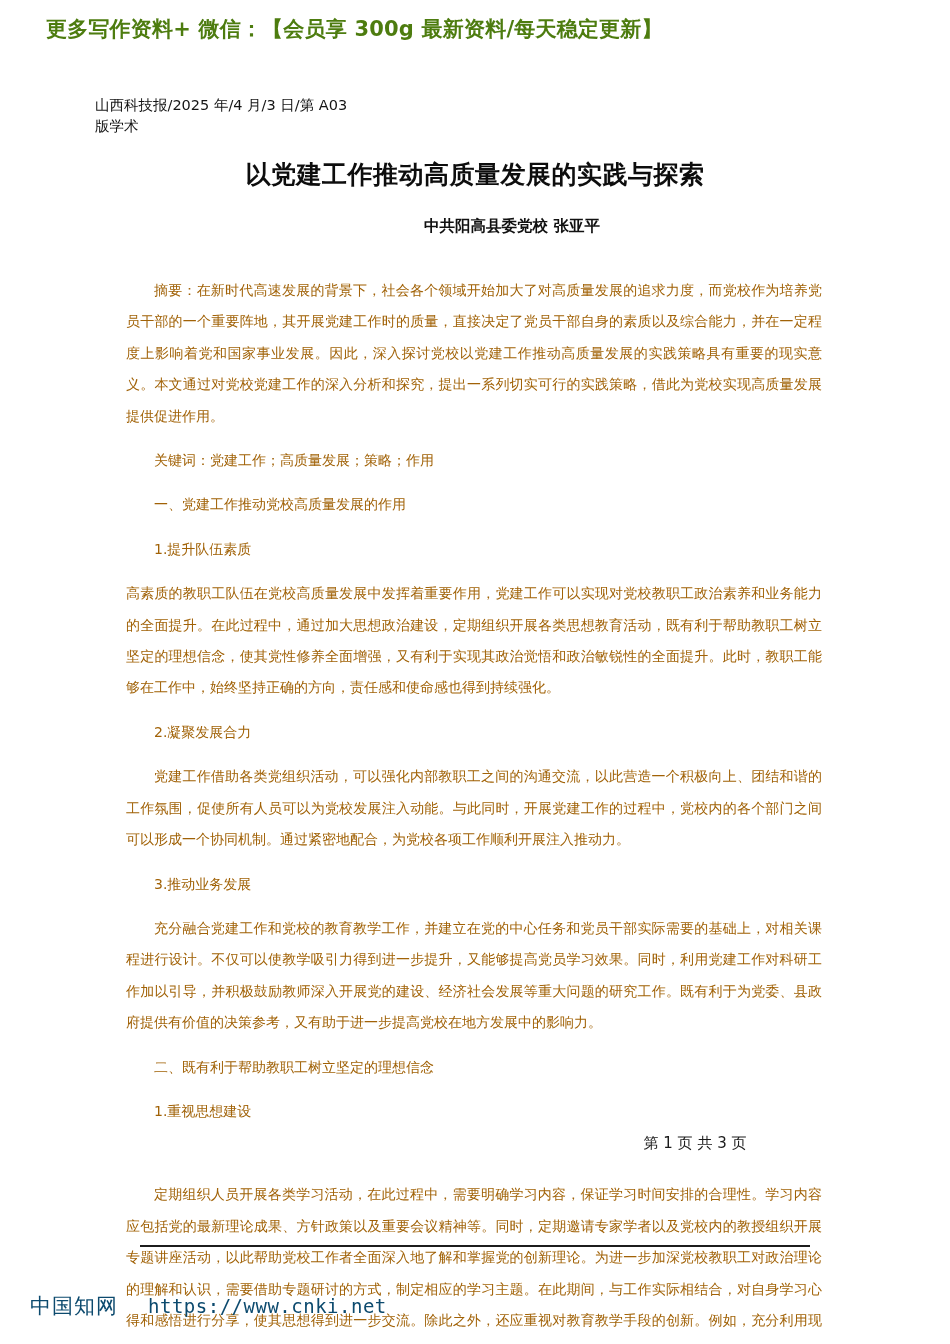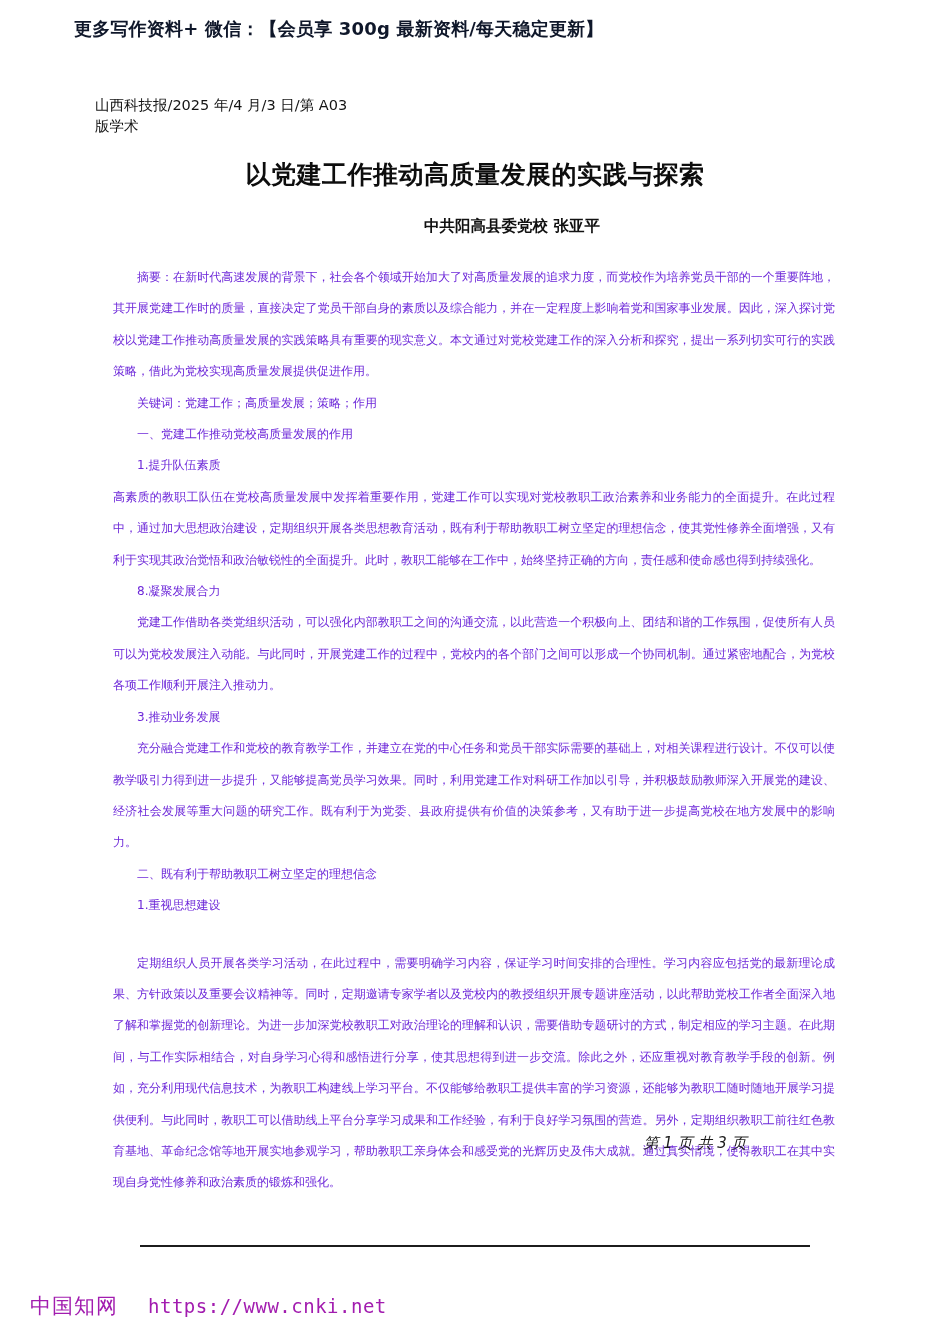"更多写作资料+ 微信：【会员享 300g 最新资料/每天稳定更新】" .promo-text { color: #0f172a -> #4d7c0f; font-size: 18px -> 21px; margin-left: 28px -> none }
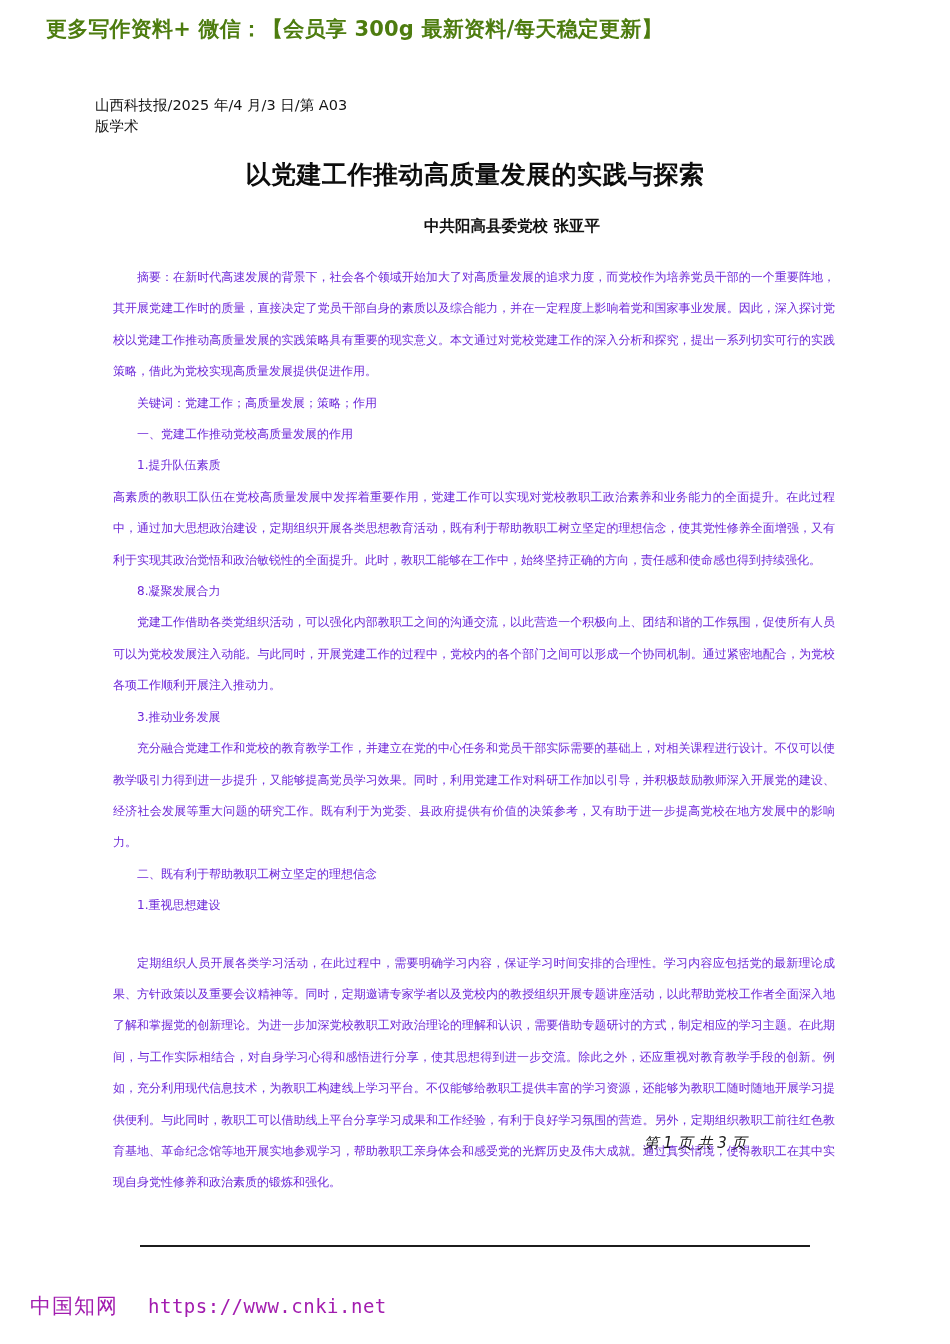"摘要：在新时代高速发展的背景下，社会各个领域开始加大了对高质量发展的追求力度，而" .para { color: #6d28d9 -> #a16207; font-size: 12px -> 14px; margin: 0 -> 13px }
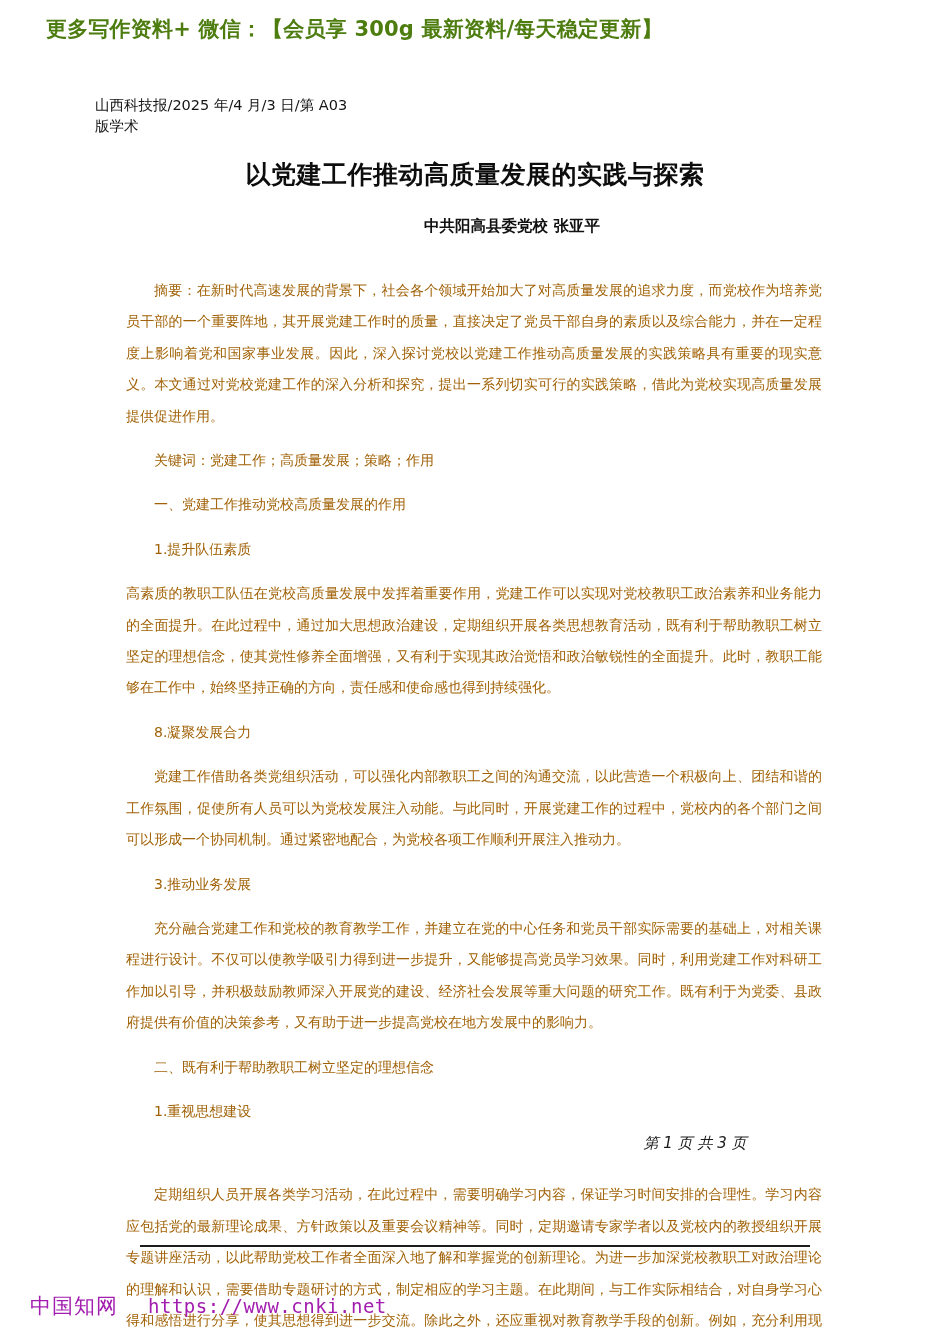"8.凝聚发展合力" p.para { text: 8 -> 2 }
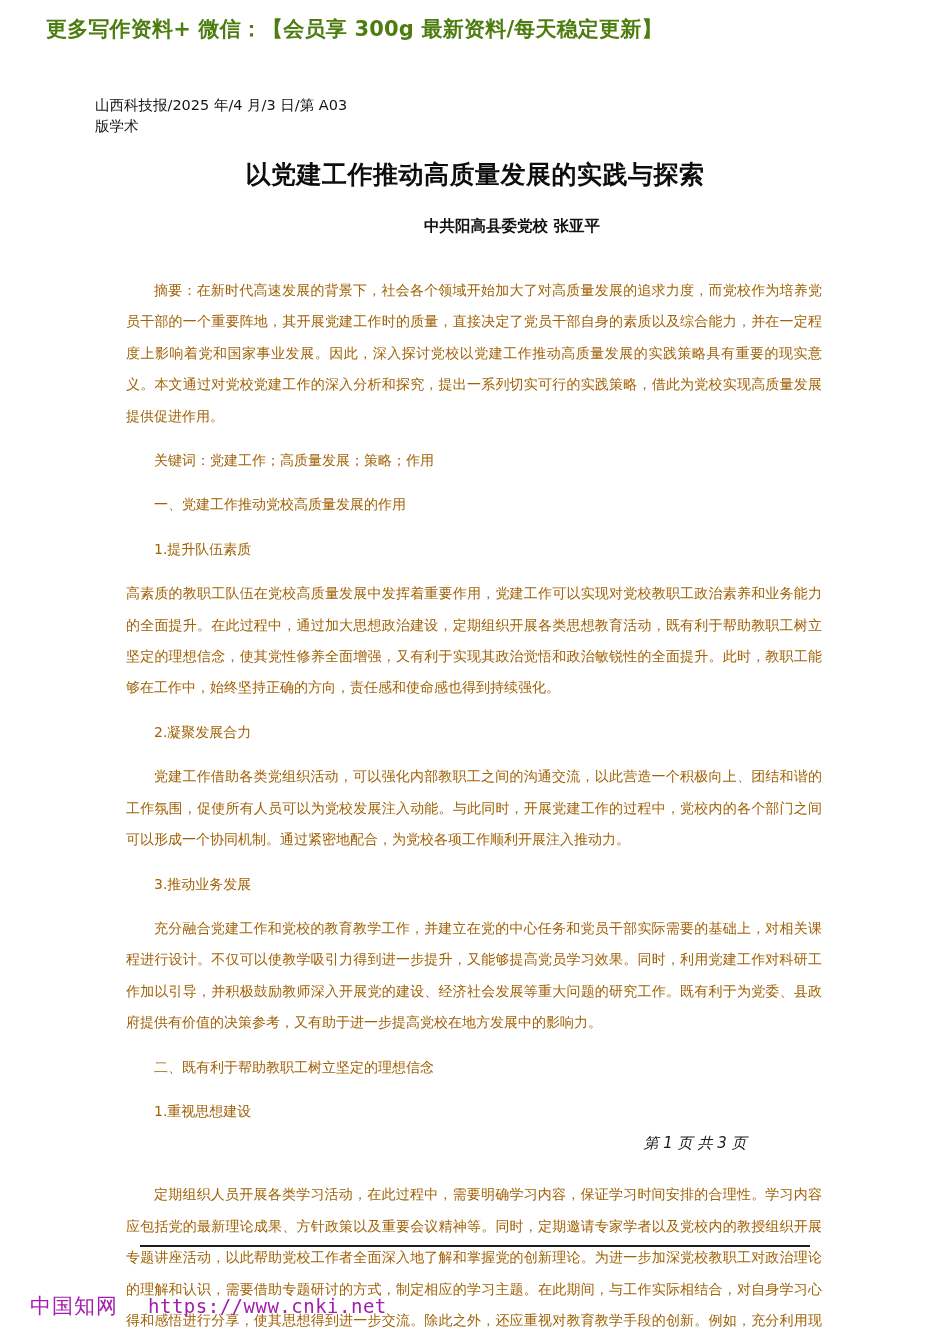"第 1 页 共 3" .page-footer { font-style: italic -> none }
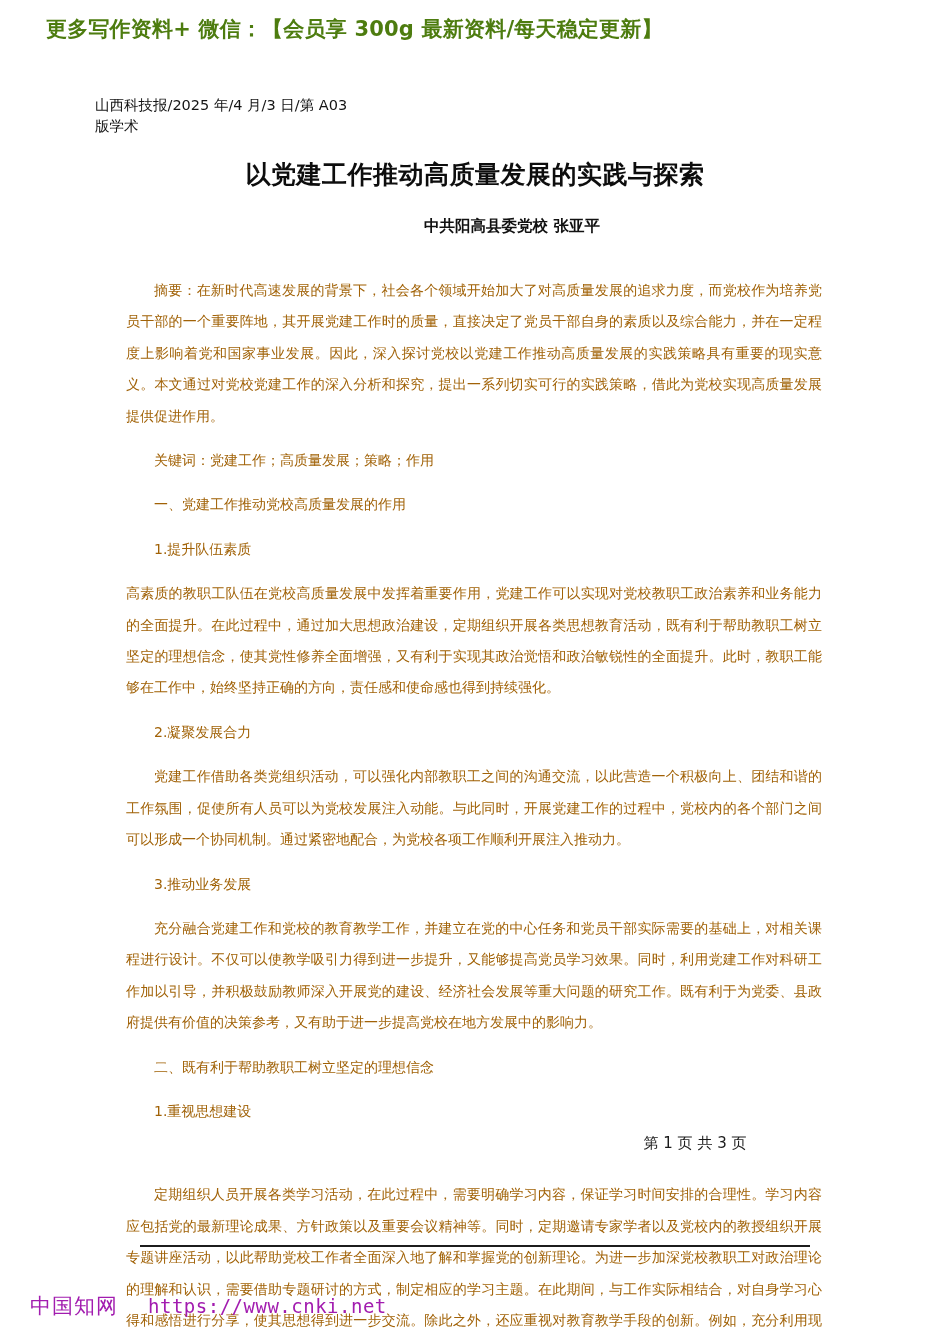"中国知网" .cnki-watermark { color: #a21caf -> #0c4a6e }
